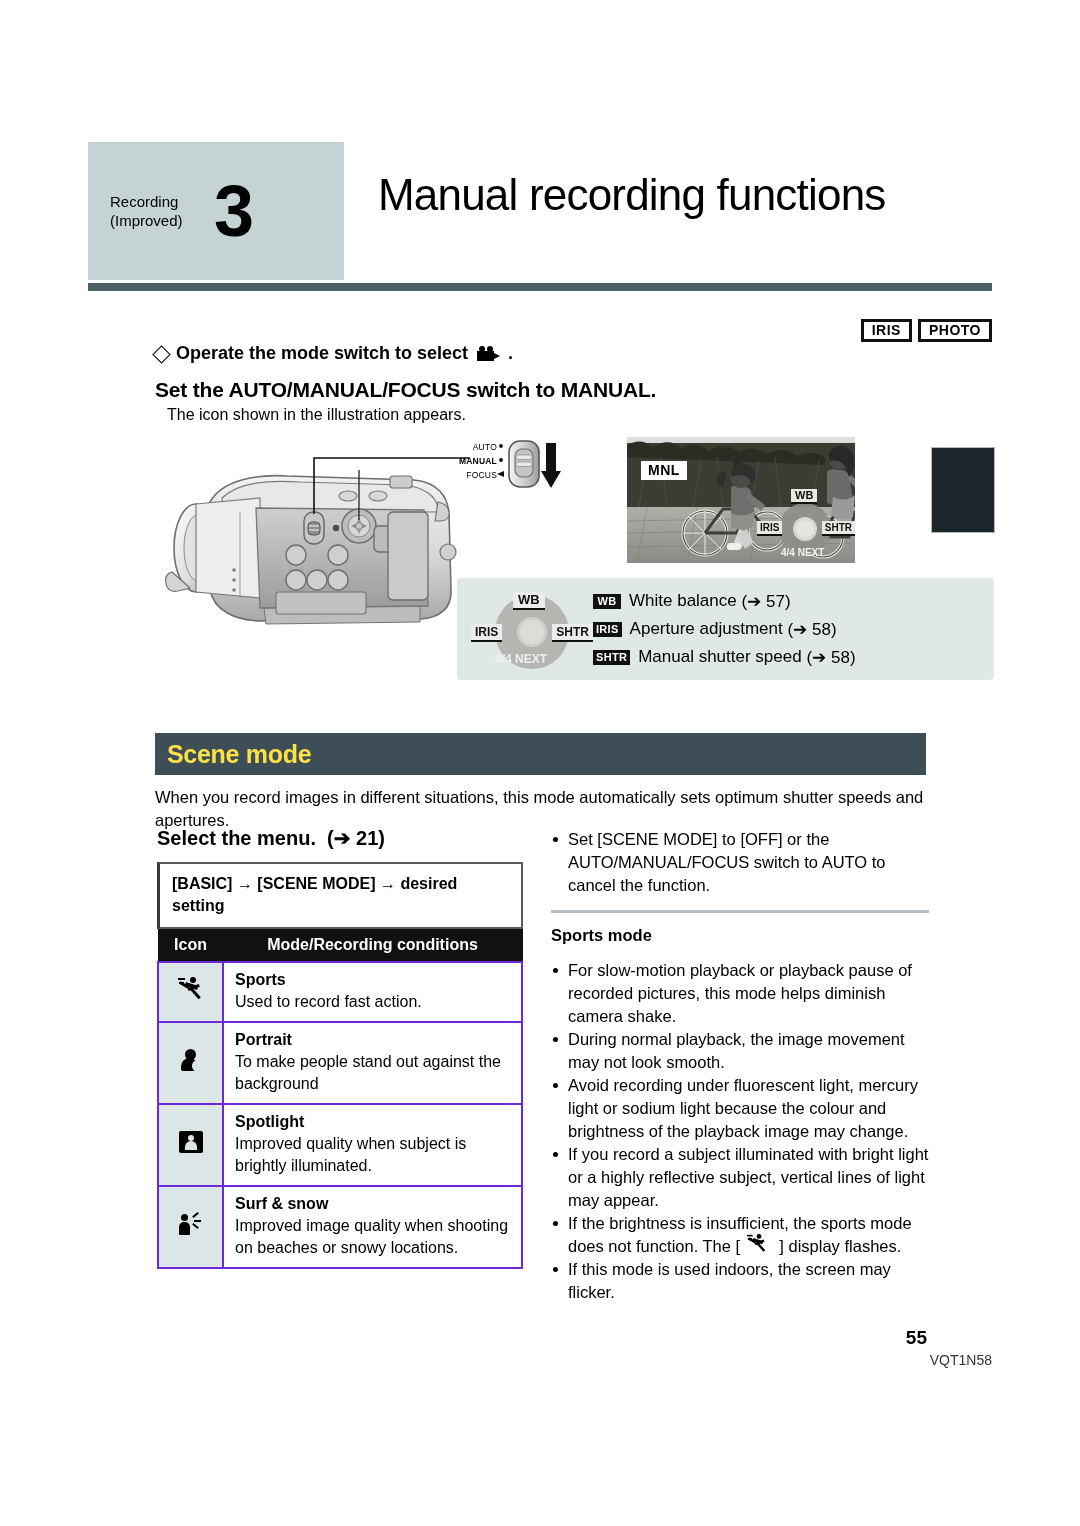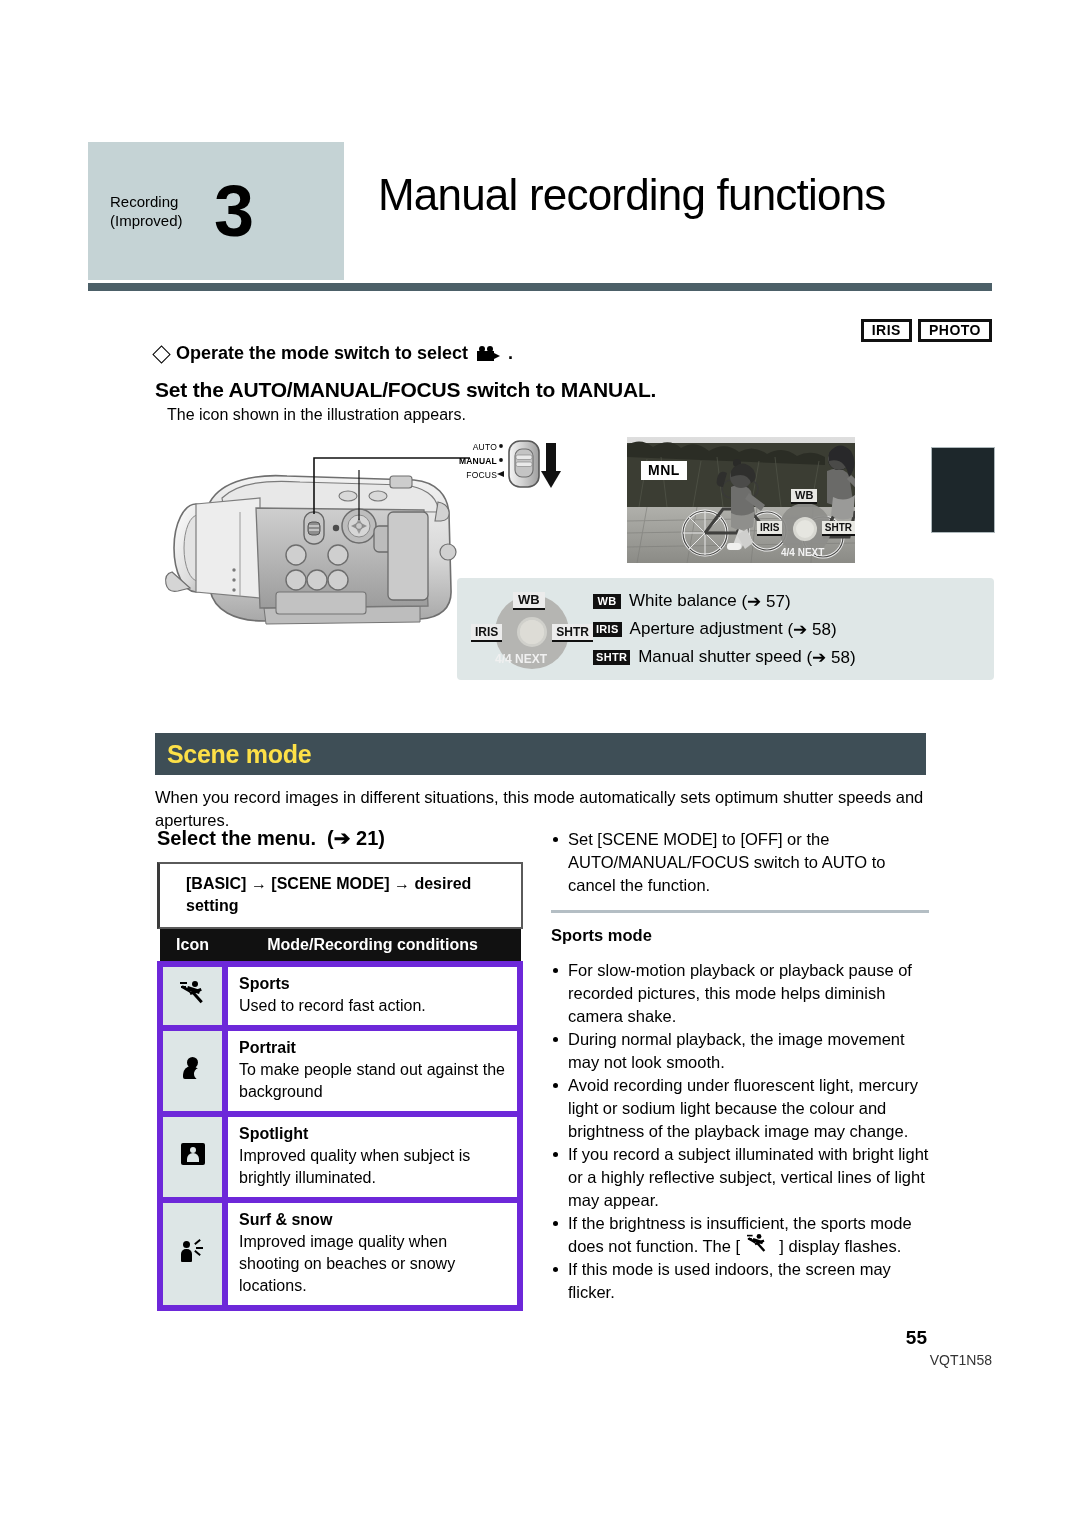"[BASIC] → [SCENE MODE] →" #menu-path-box { padding: 9px 10px 10px 26px -> 9px 10px 10px 12px }
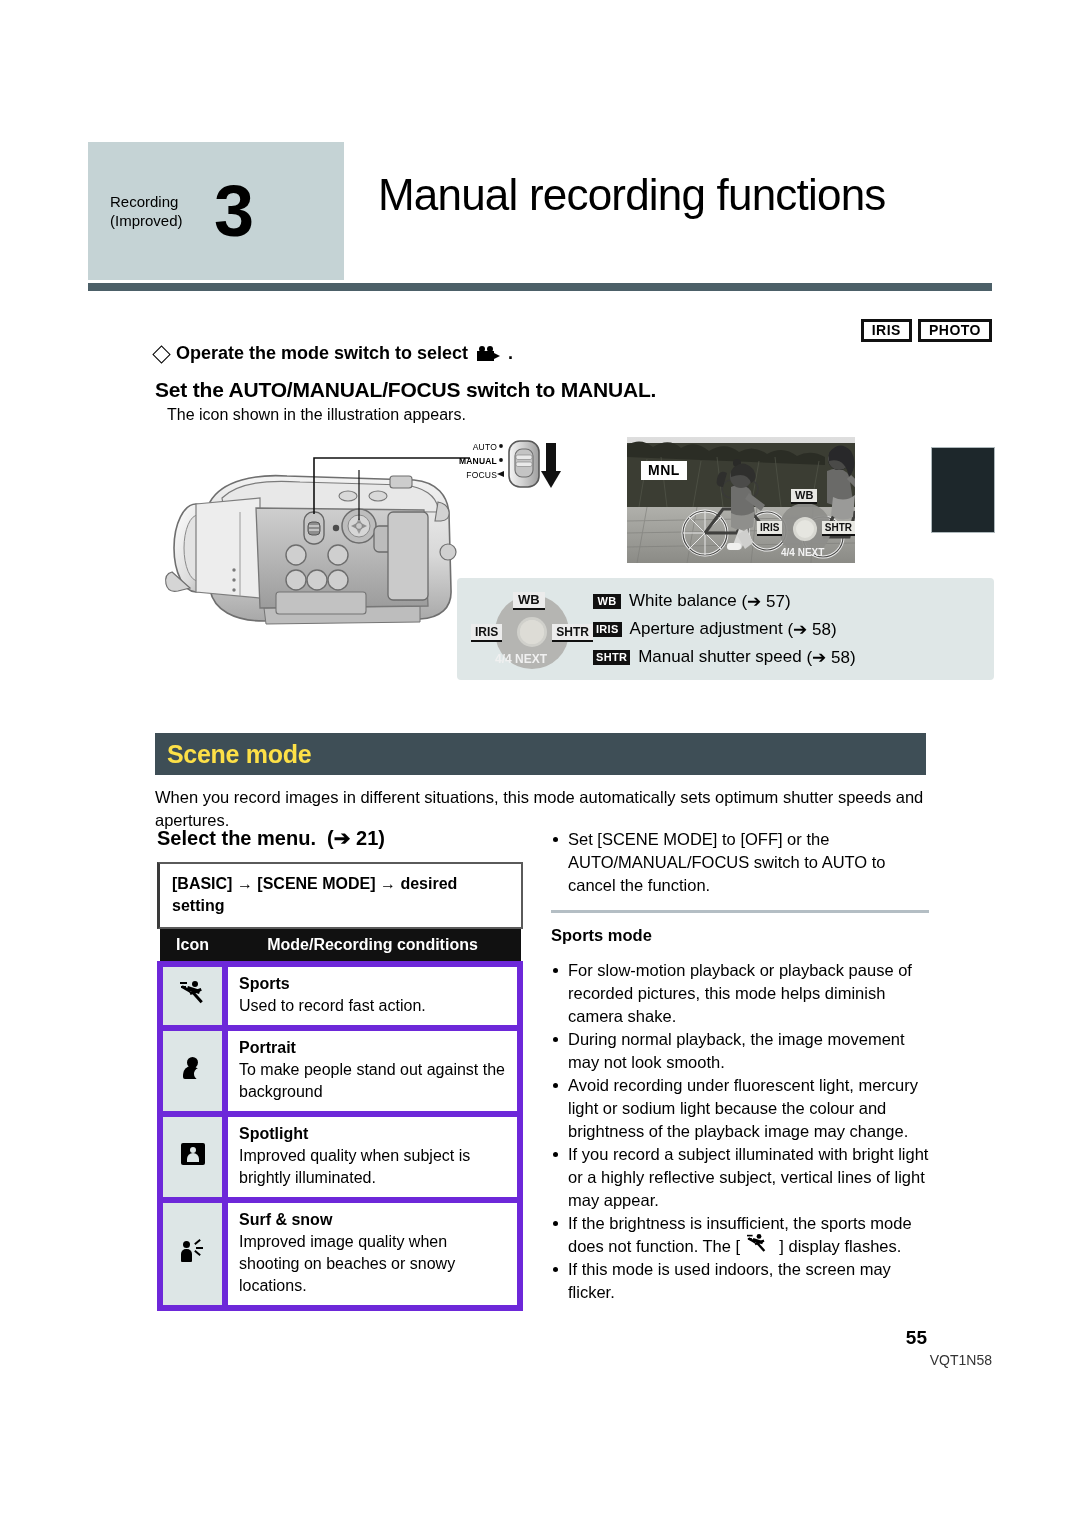"Sports" #scene-table td { border: 6px solid #6d28d9 -> 2px solid #6d28d9 }
